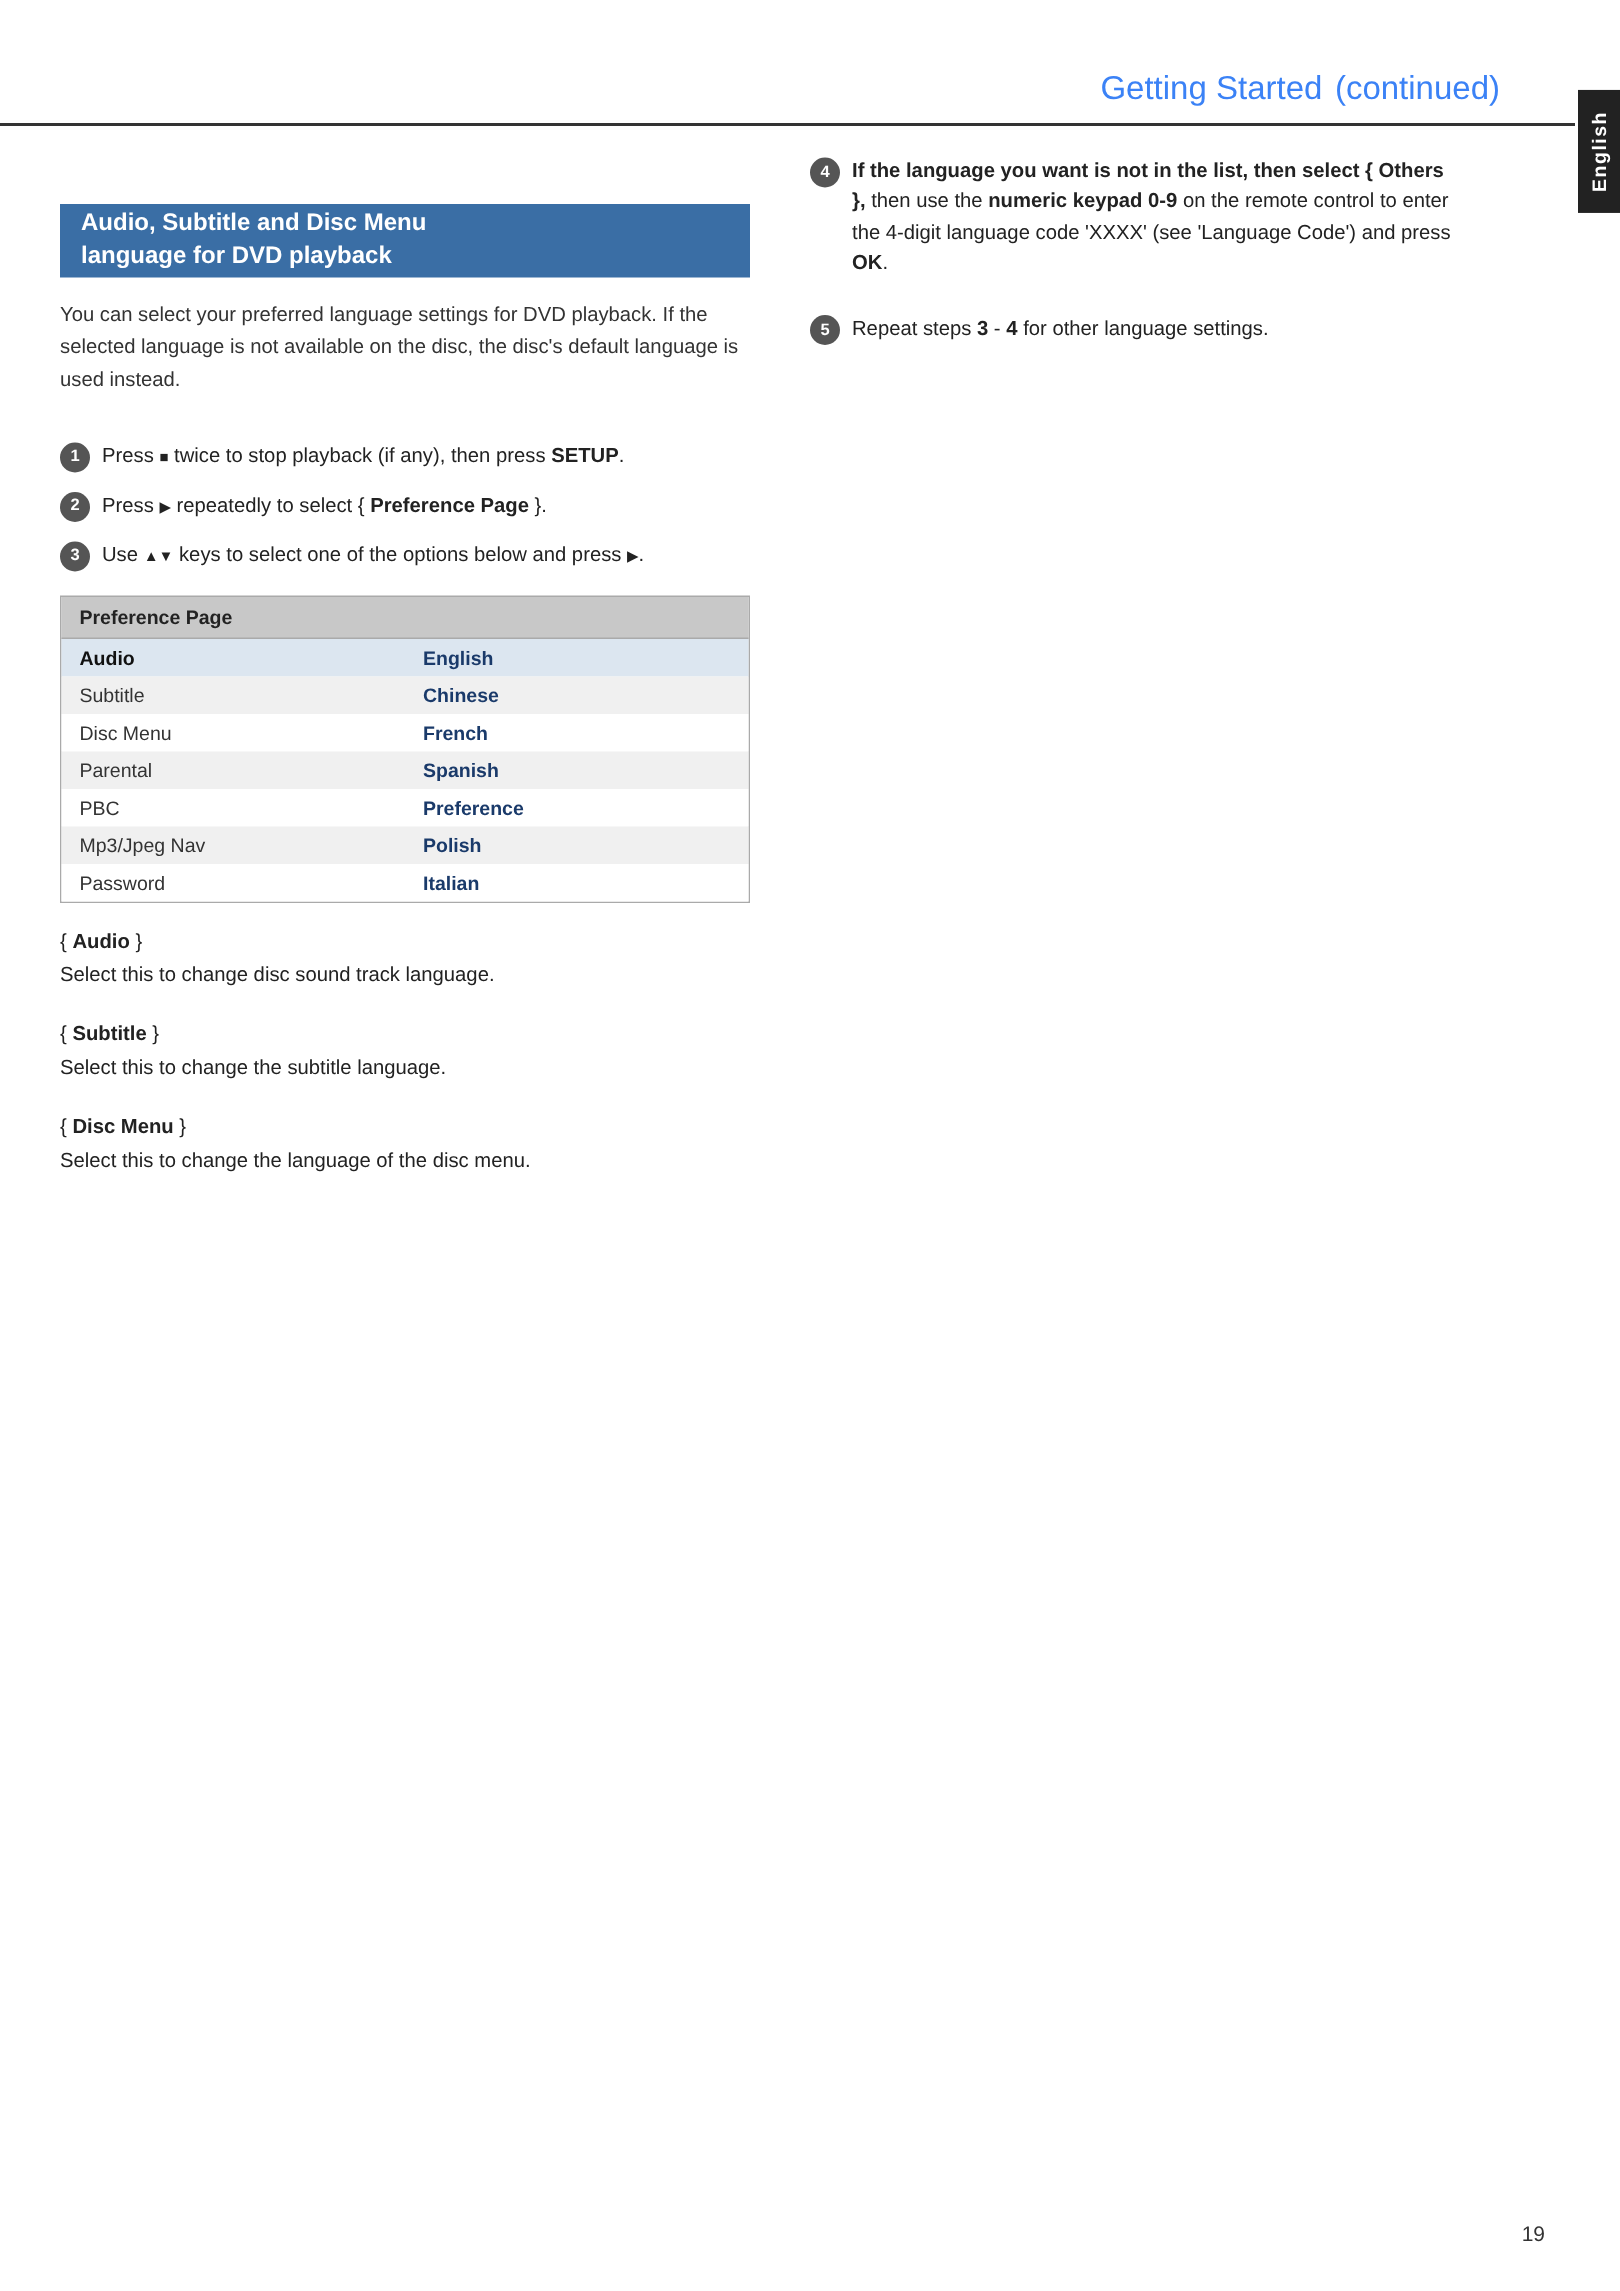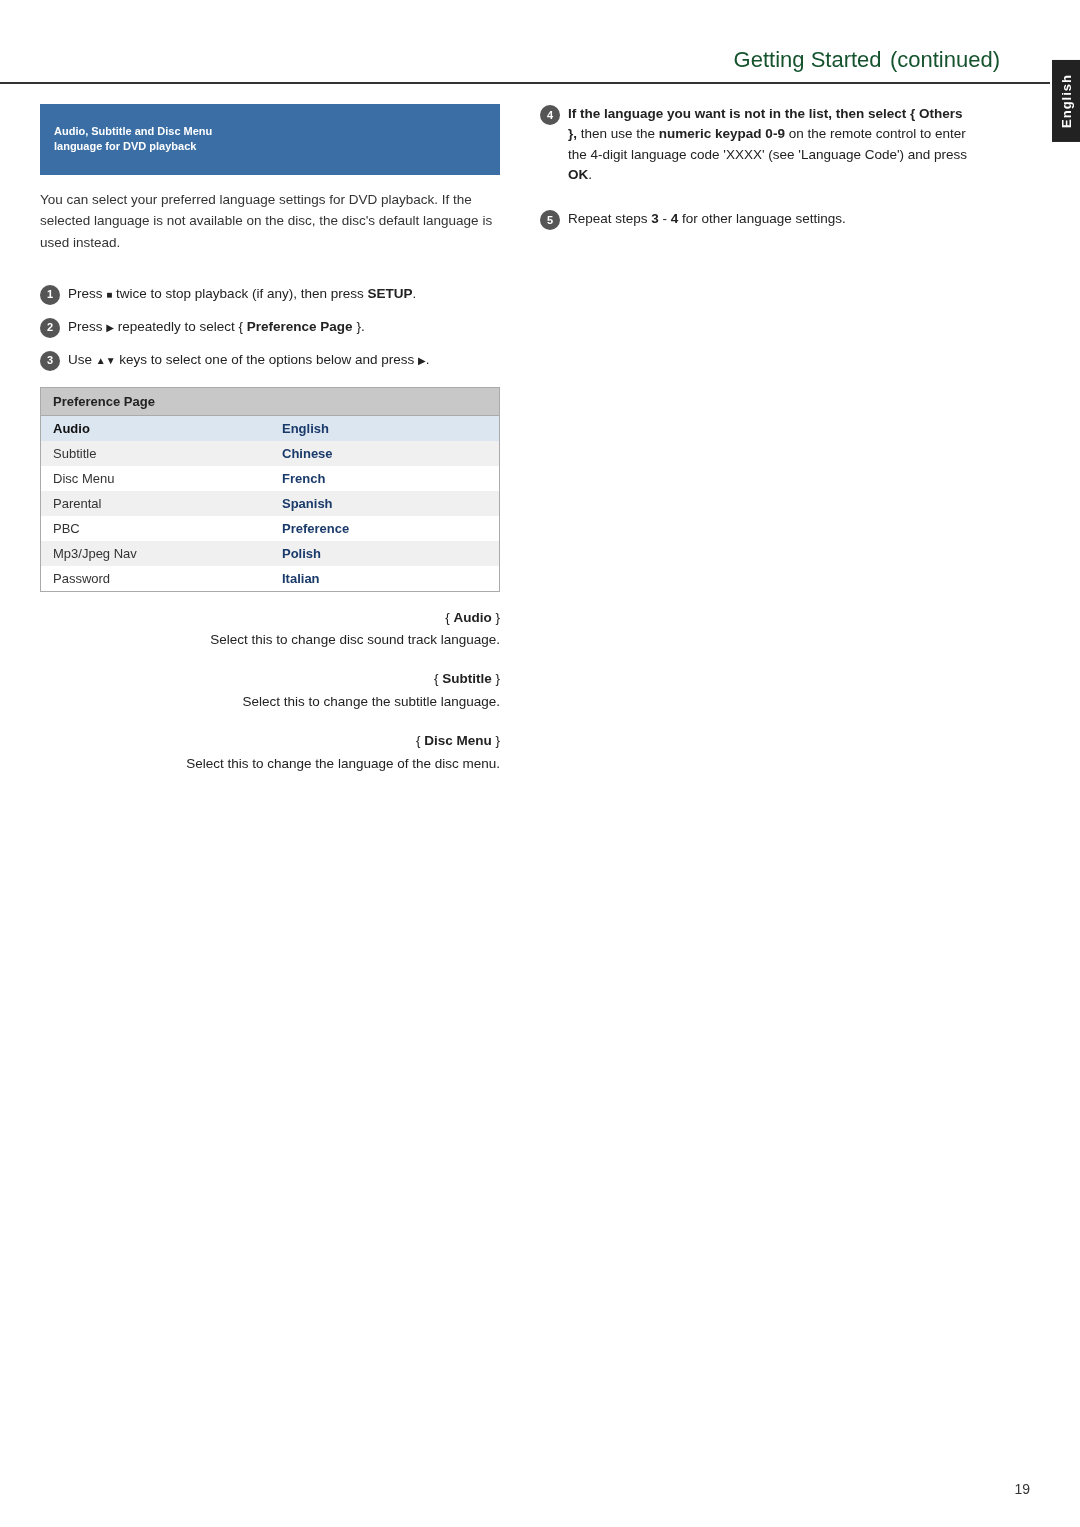"Getting Started (continued)" .page-header h1 { color: #14532d -> #3b82f6 }
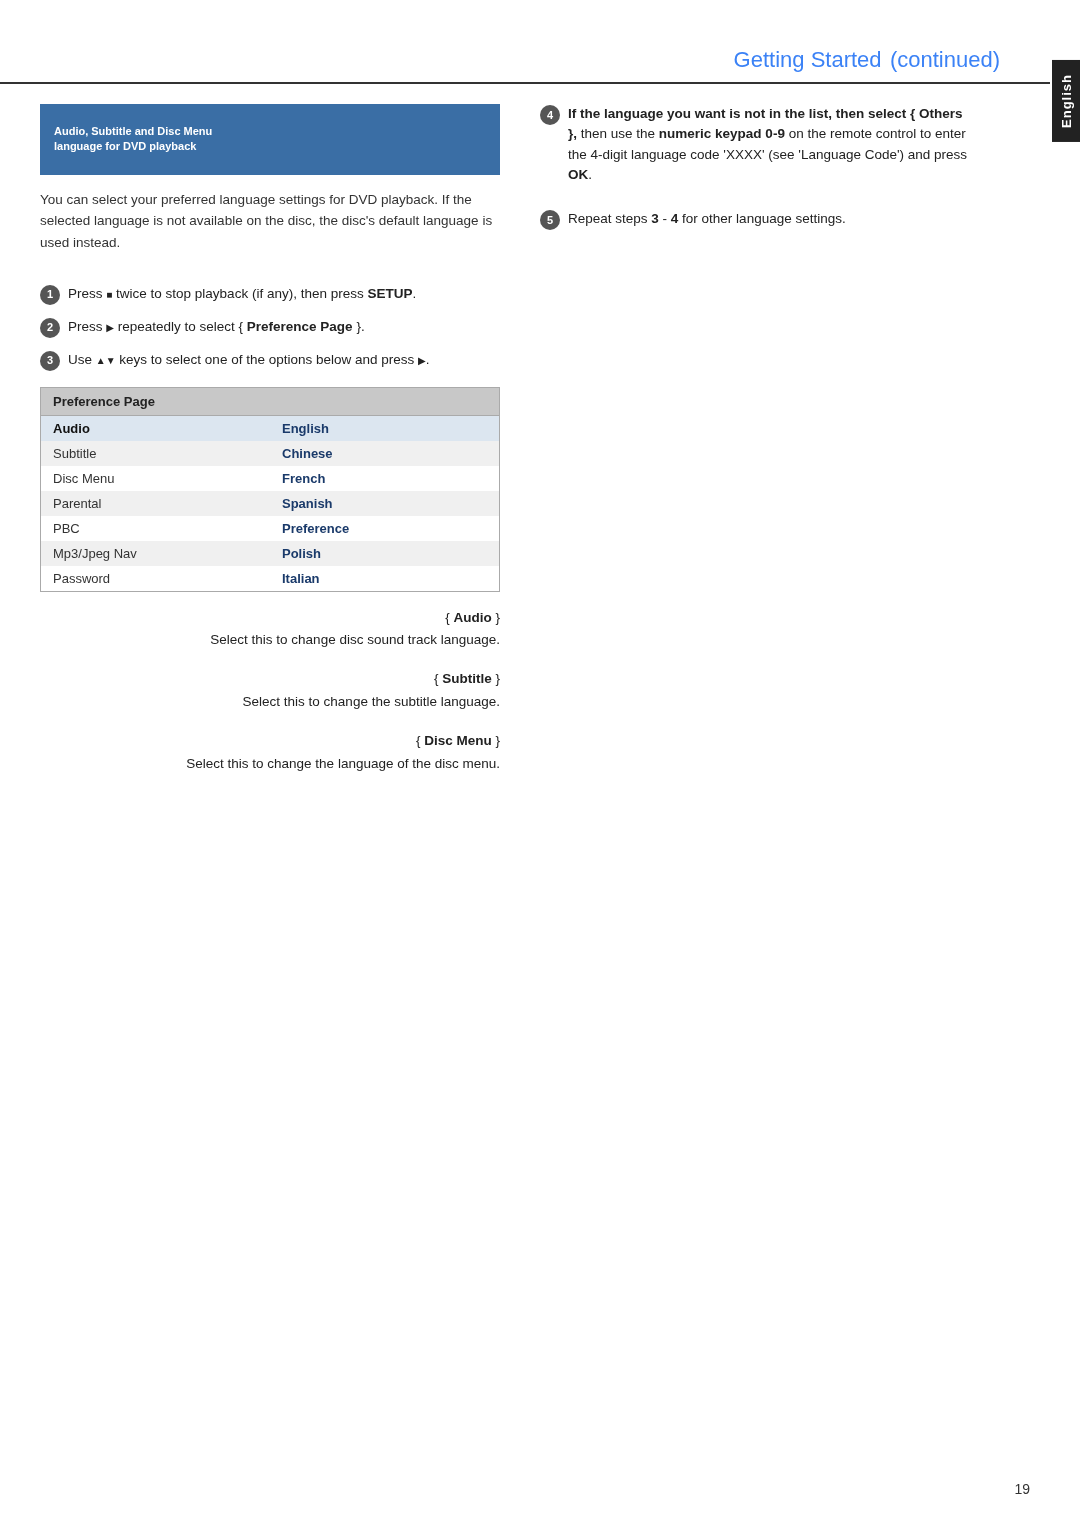"Audio, Subtitle and Disc Menu" .blue-header-box { font-size: 11px -> 16px; margin-top: none -> 32px; padding: 20px 14px -> 2px 14px }
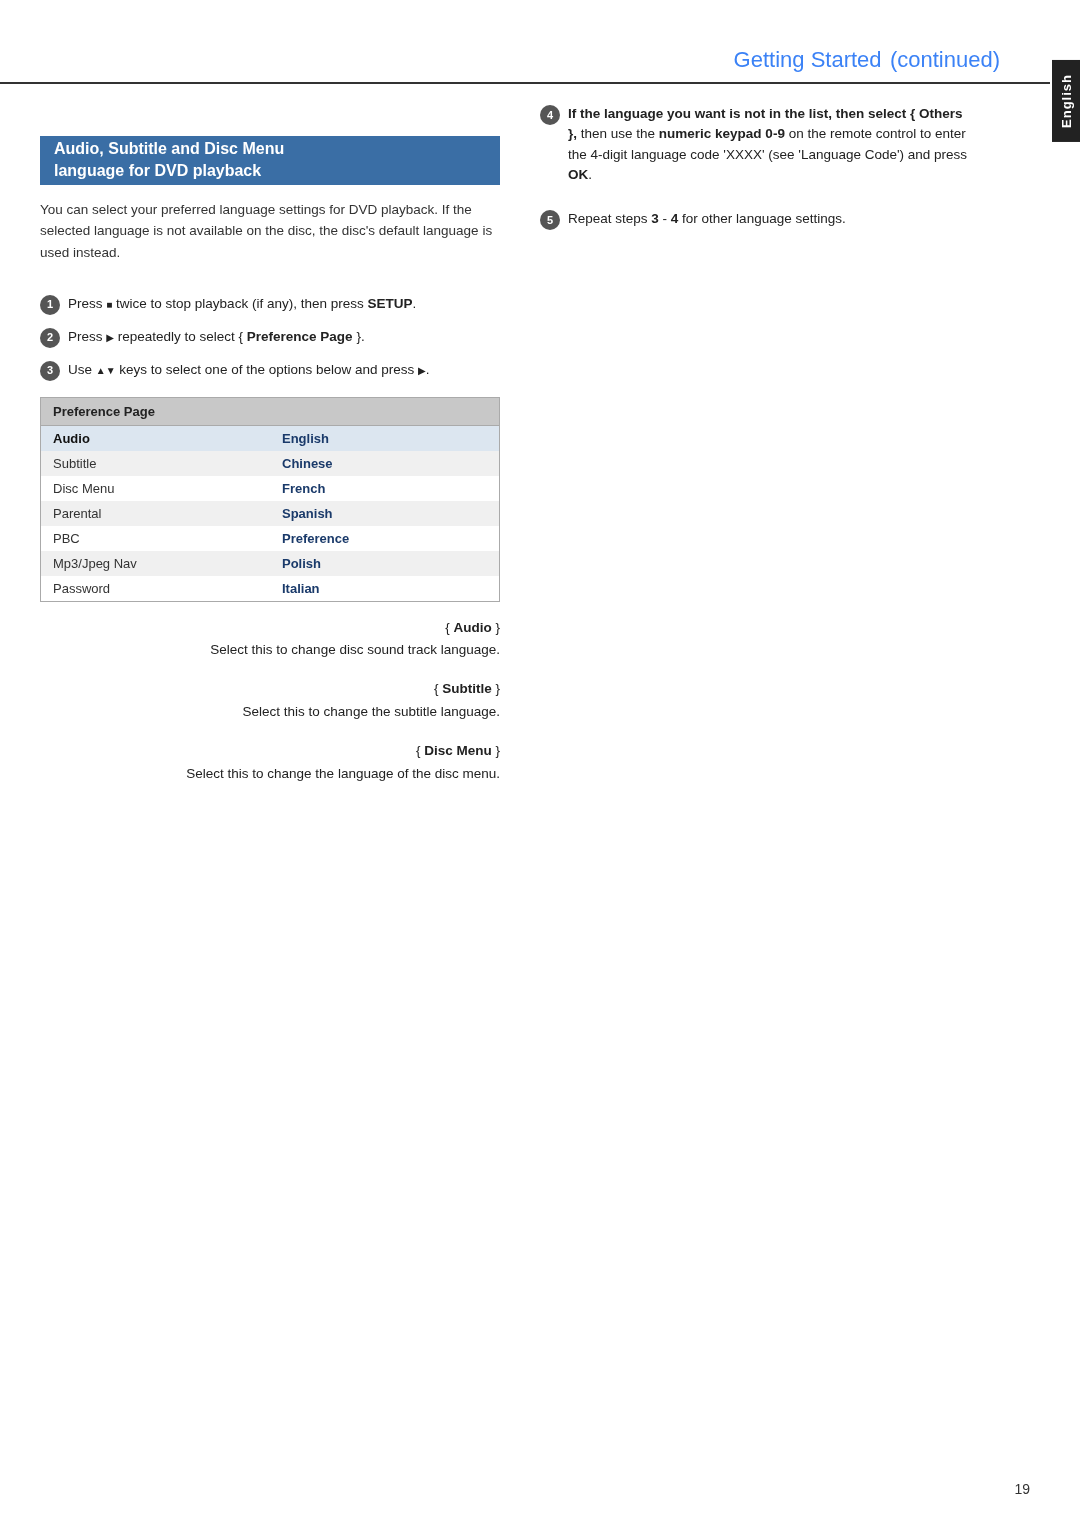"{ Audio }" .section-desc { text-align: right -> none }
